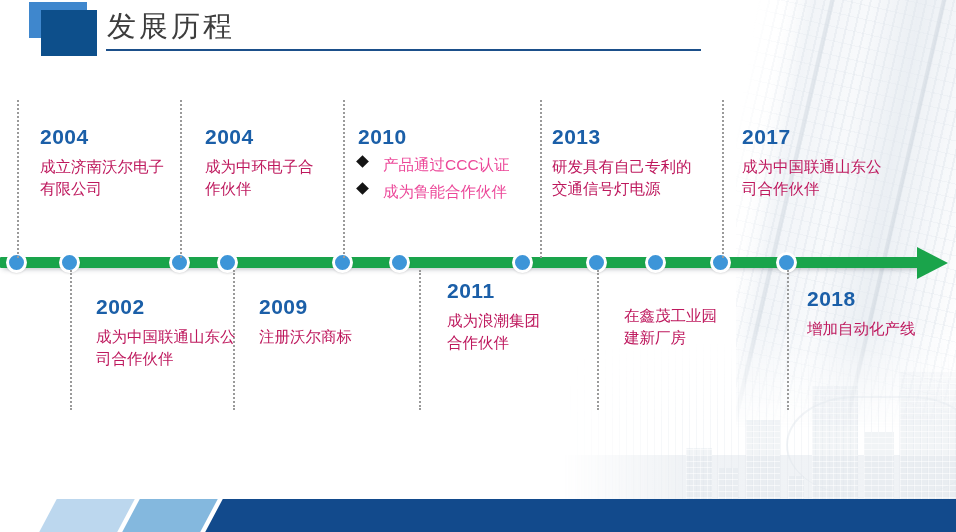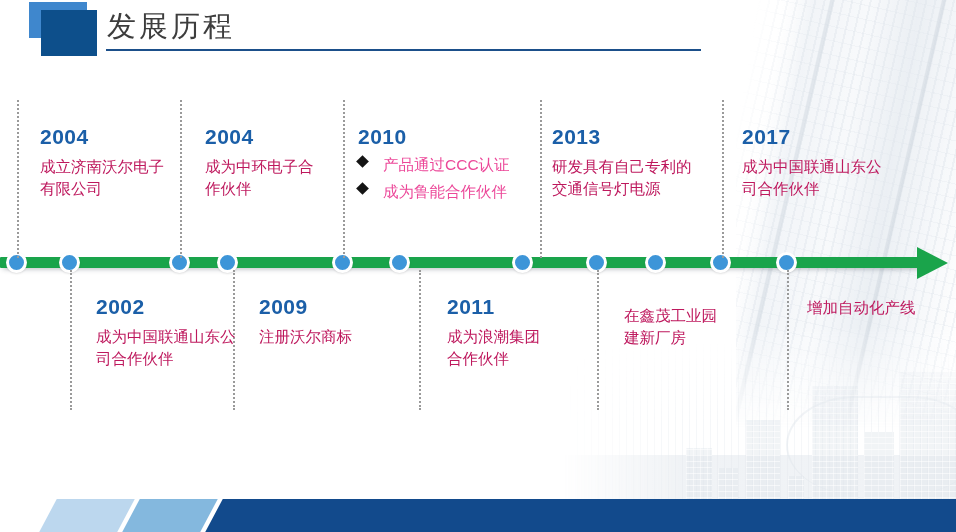"2011" div.entry { top: 296px -> 280px }
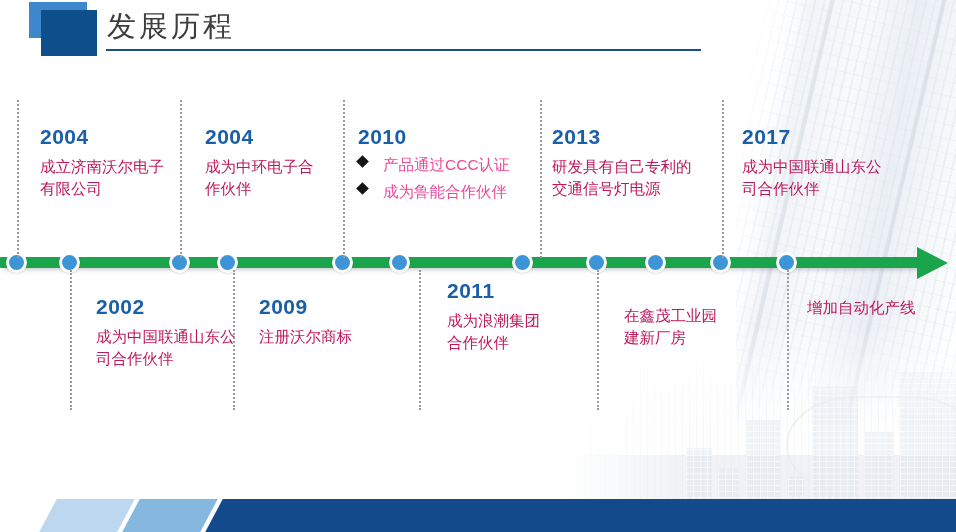"2018" div.yr { html: none -> <div>2018</div> }
